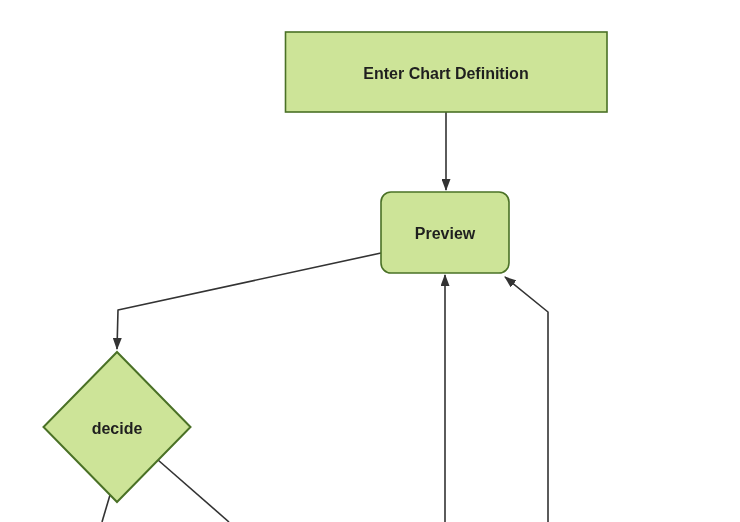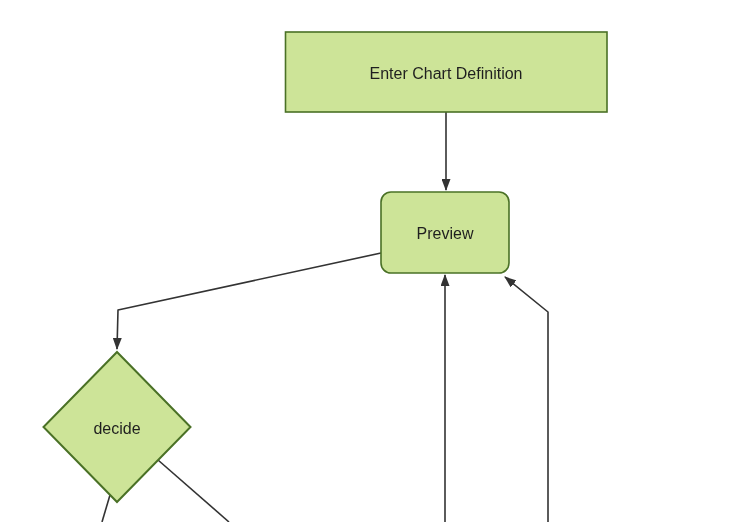"Enter Chart Definition" .canvas { font-weight: none -> bold }
